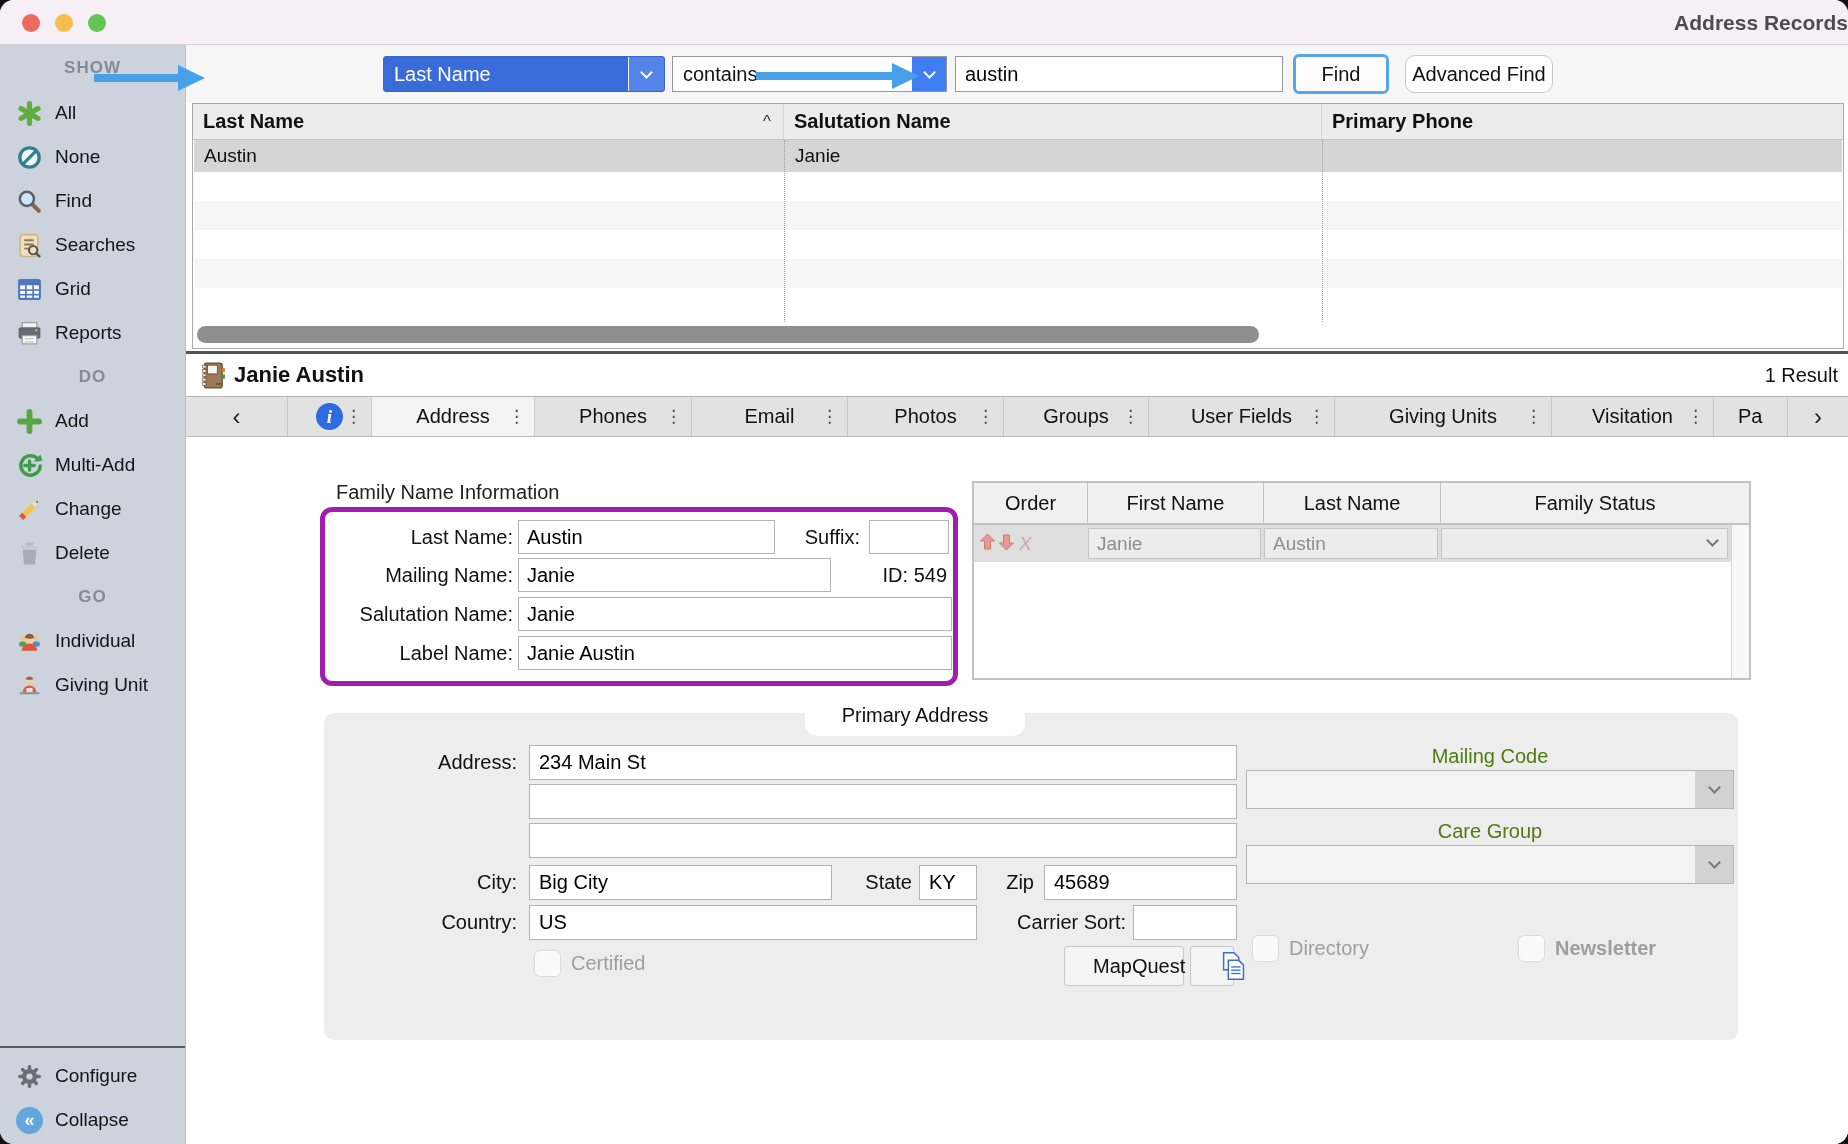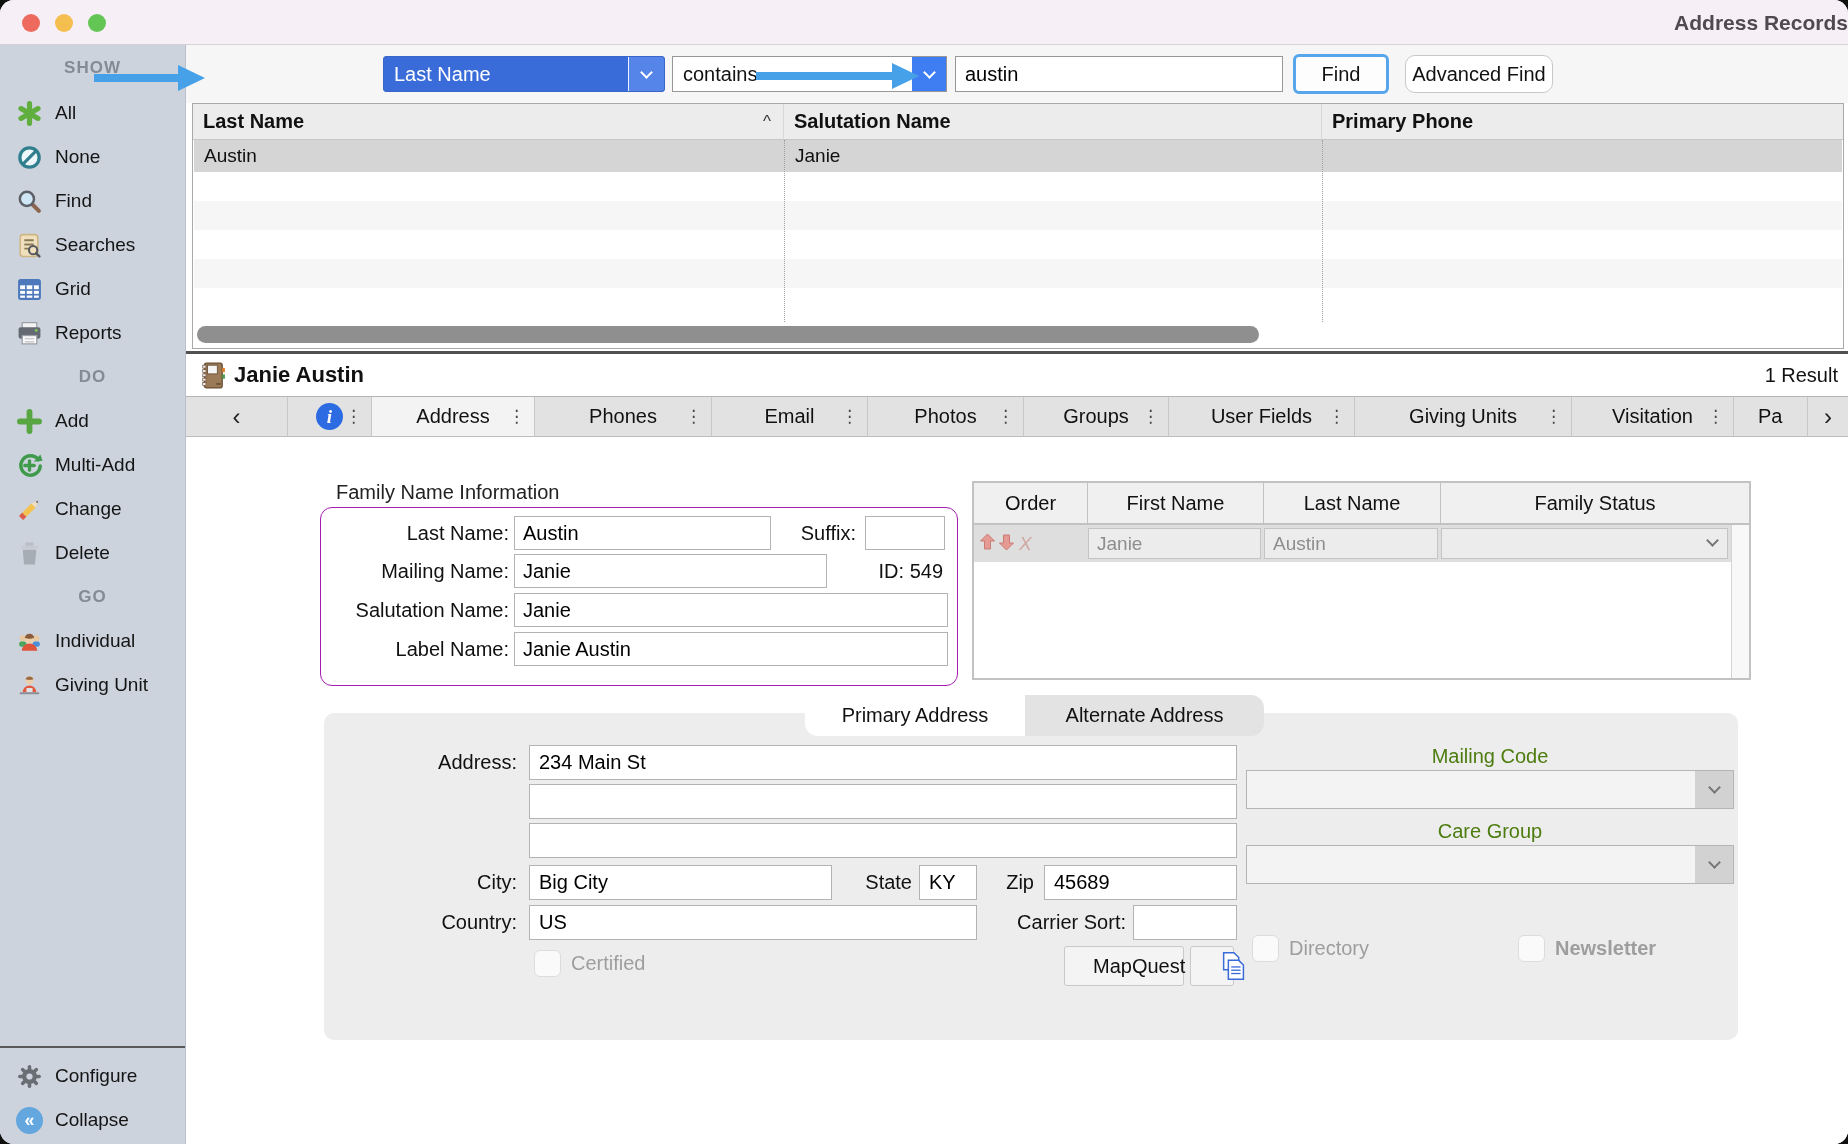"Phones" div.tab { width: 177px -> 157px }
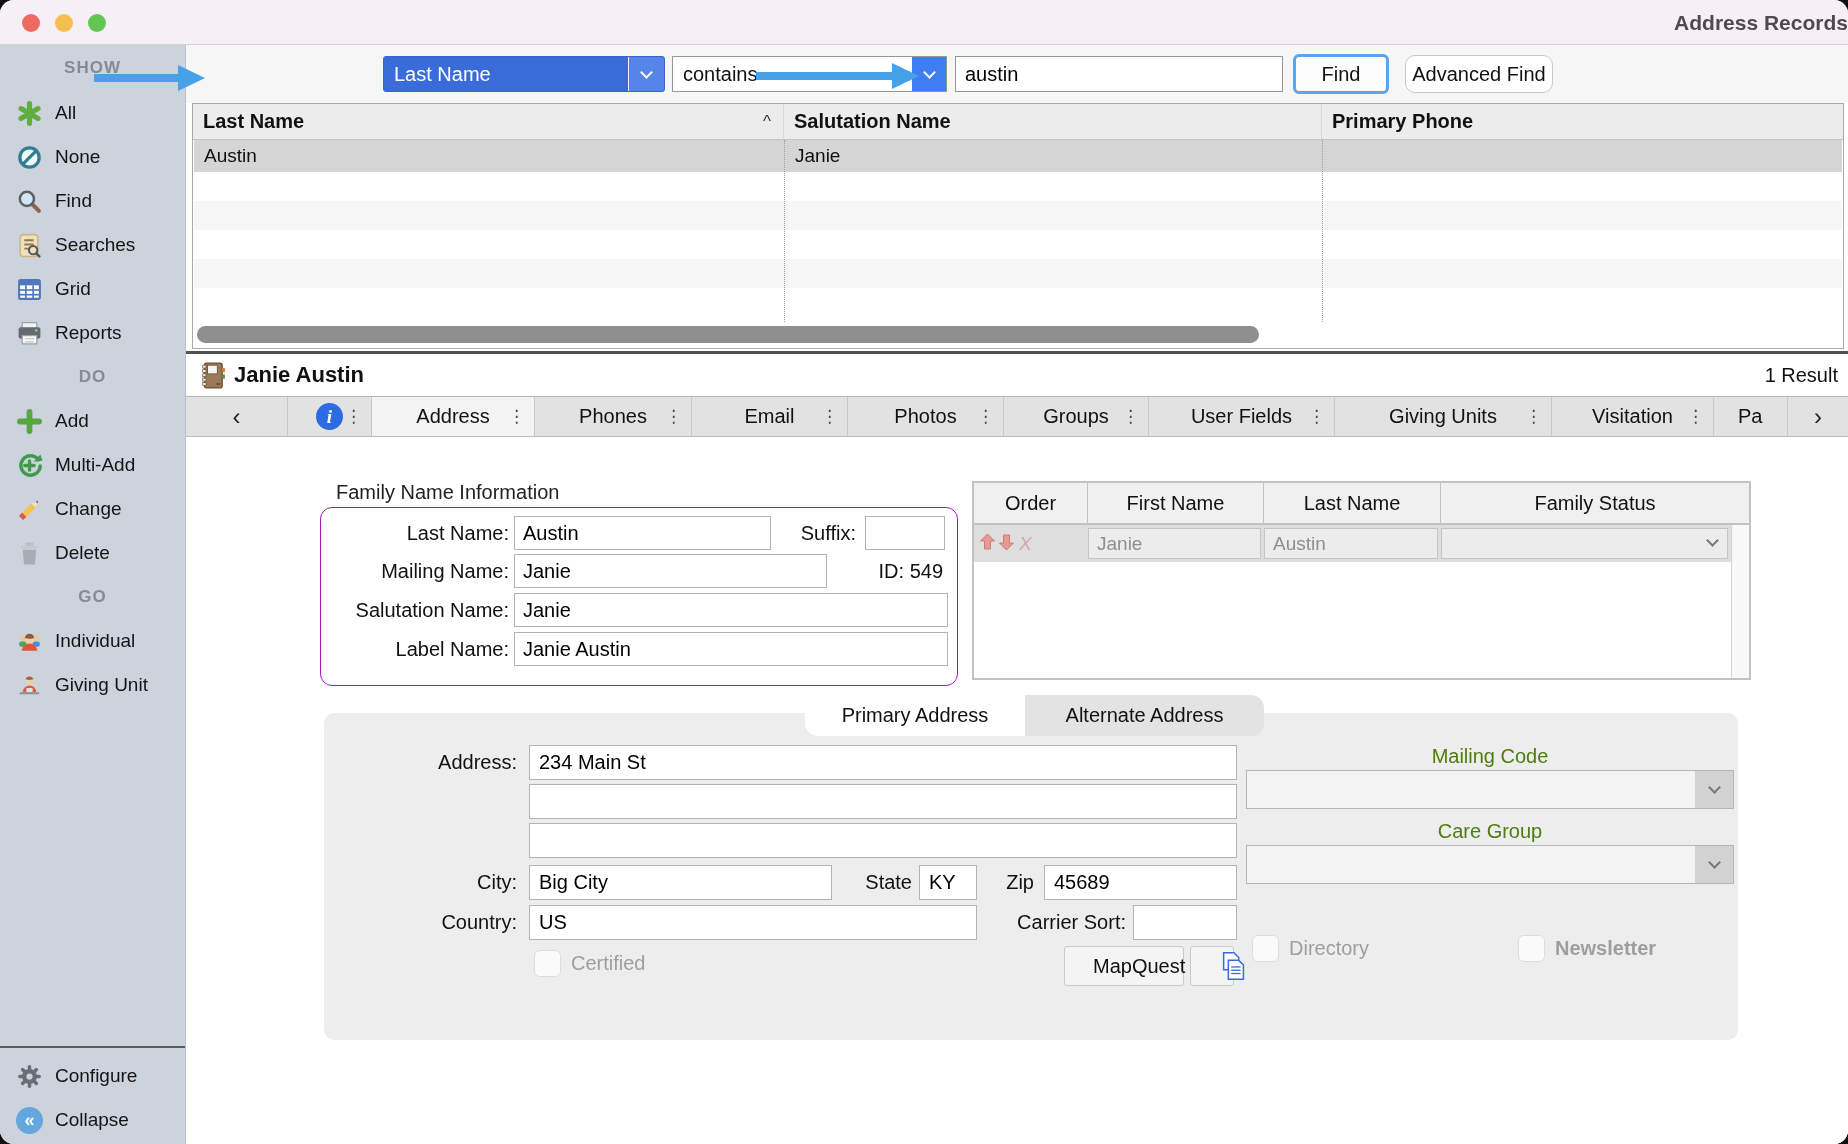"Last Name:" .fam-box { border: 1px solid #a21caf -> 5px solid #a21caf }
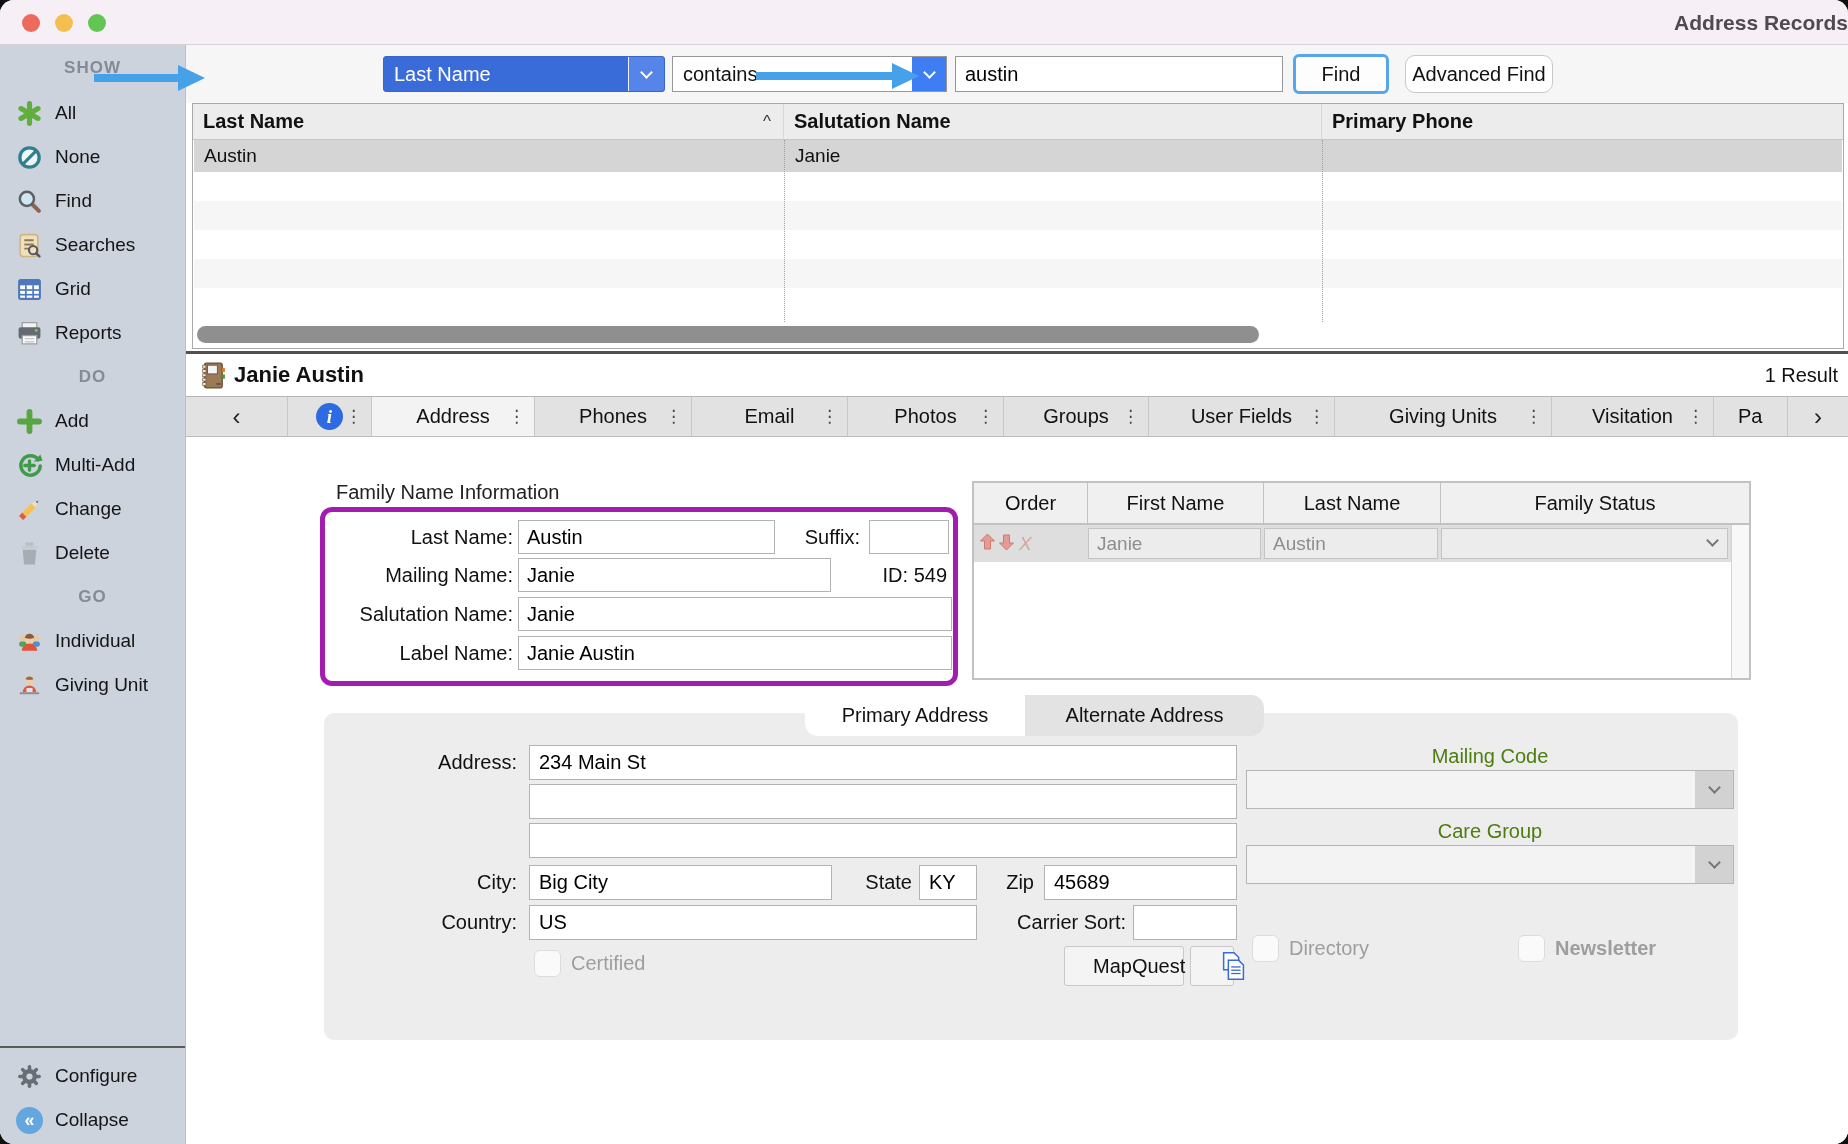"Alternate Address" div.addr-tab { html: <div>Alternate Address</div> -> none }
